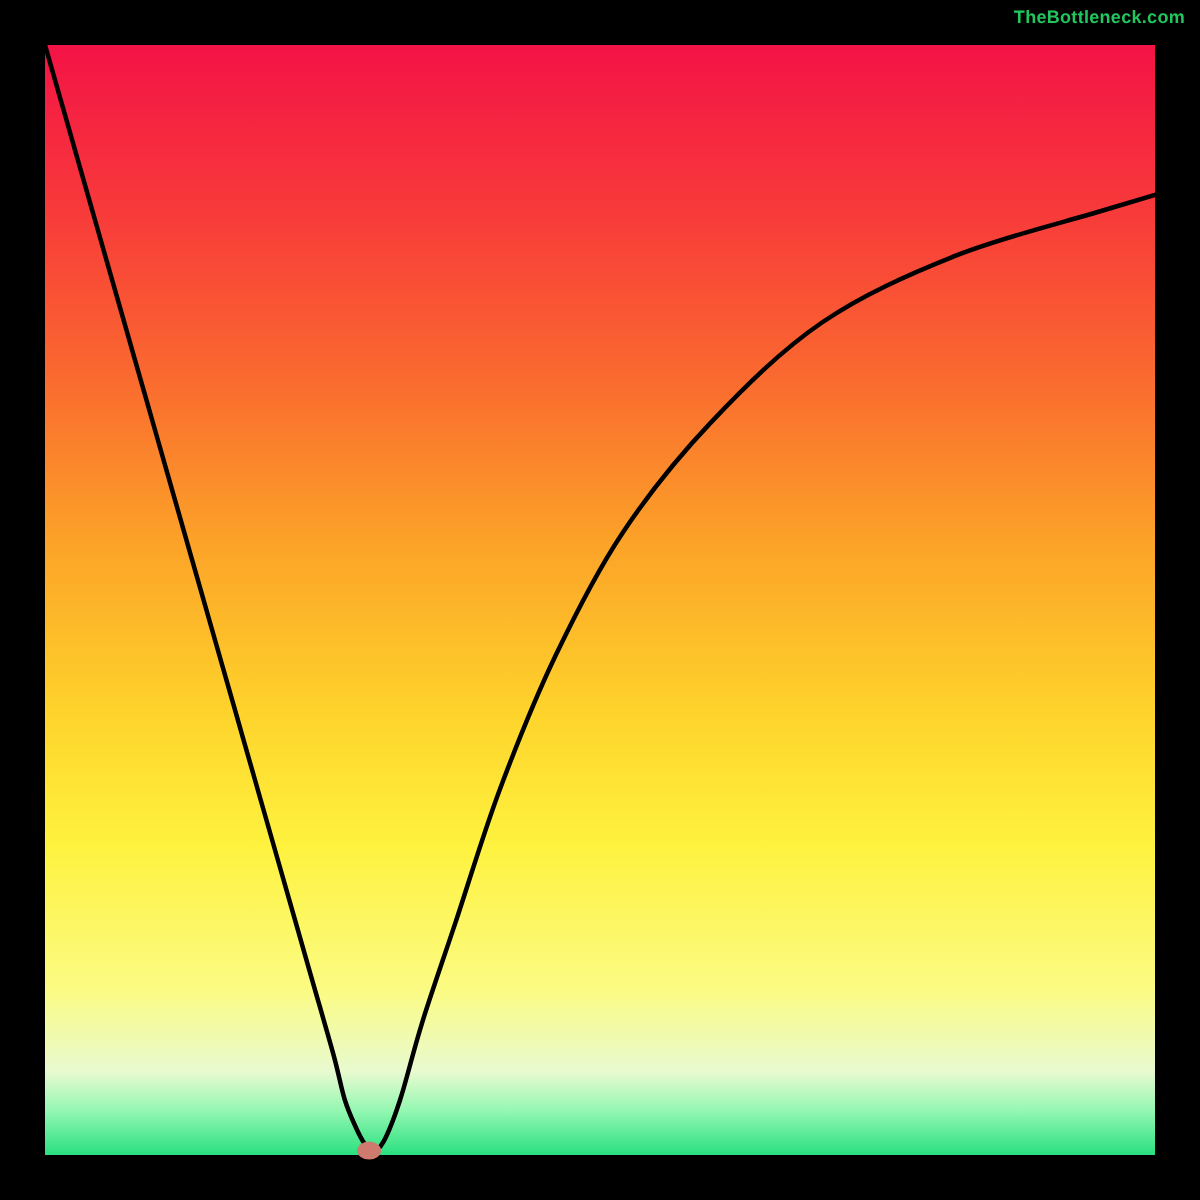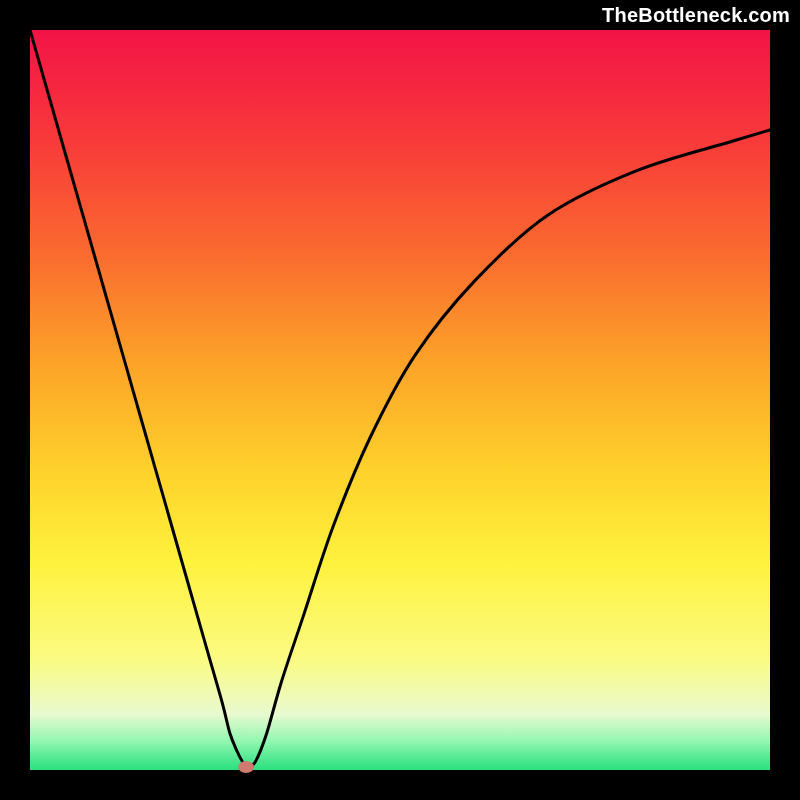"TheBottleneck.com" .watermark { color: #ffffff -> #22c55e; font-size: 20px -> 12px }
